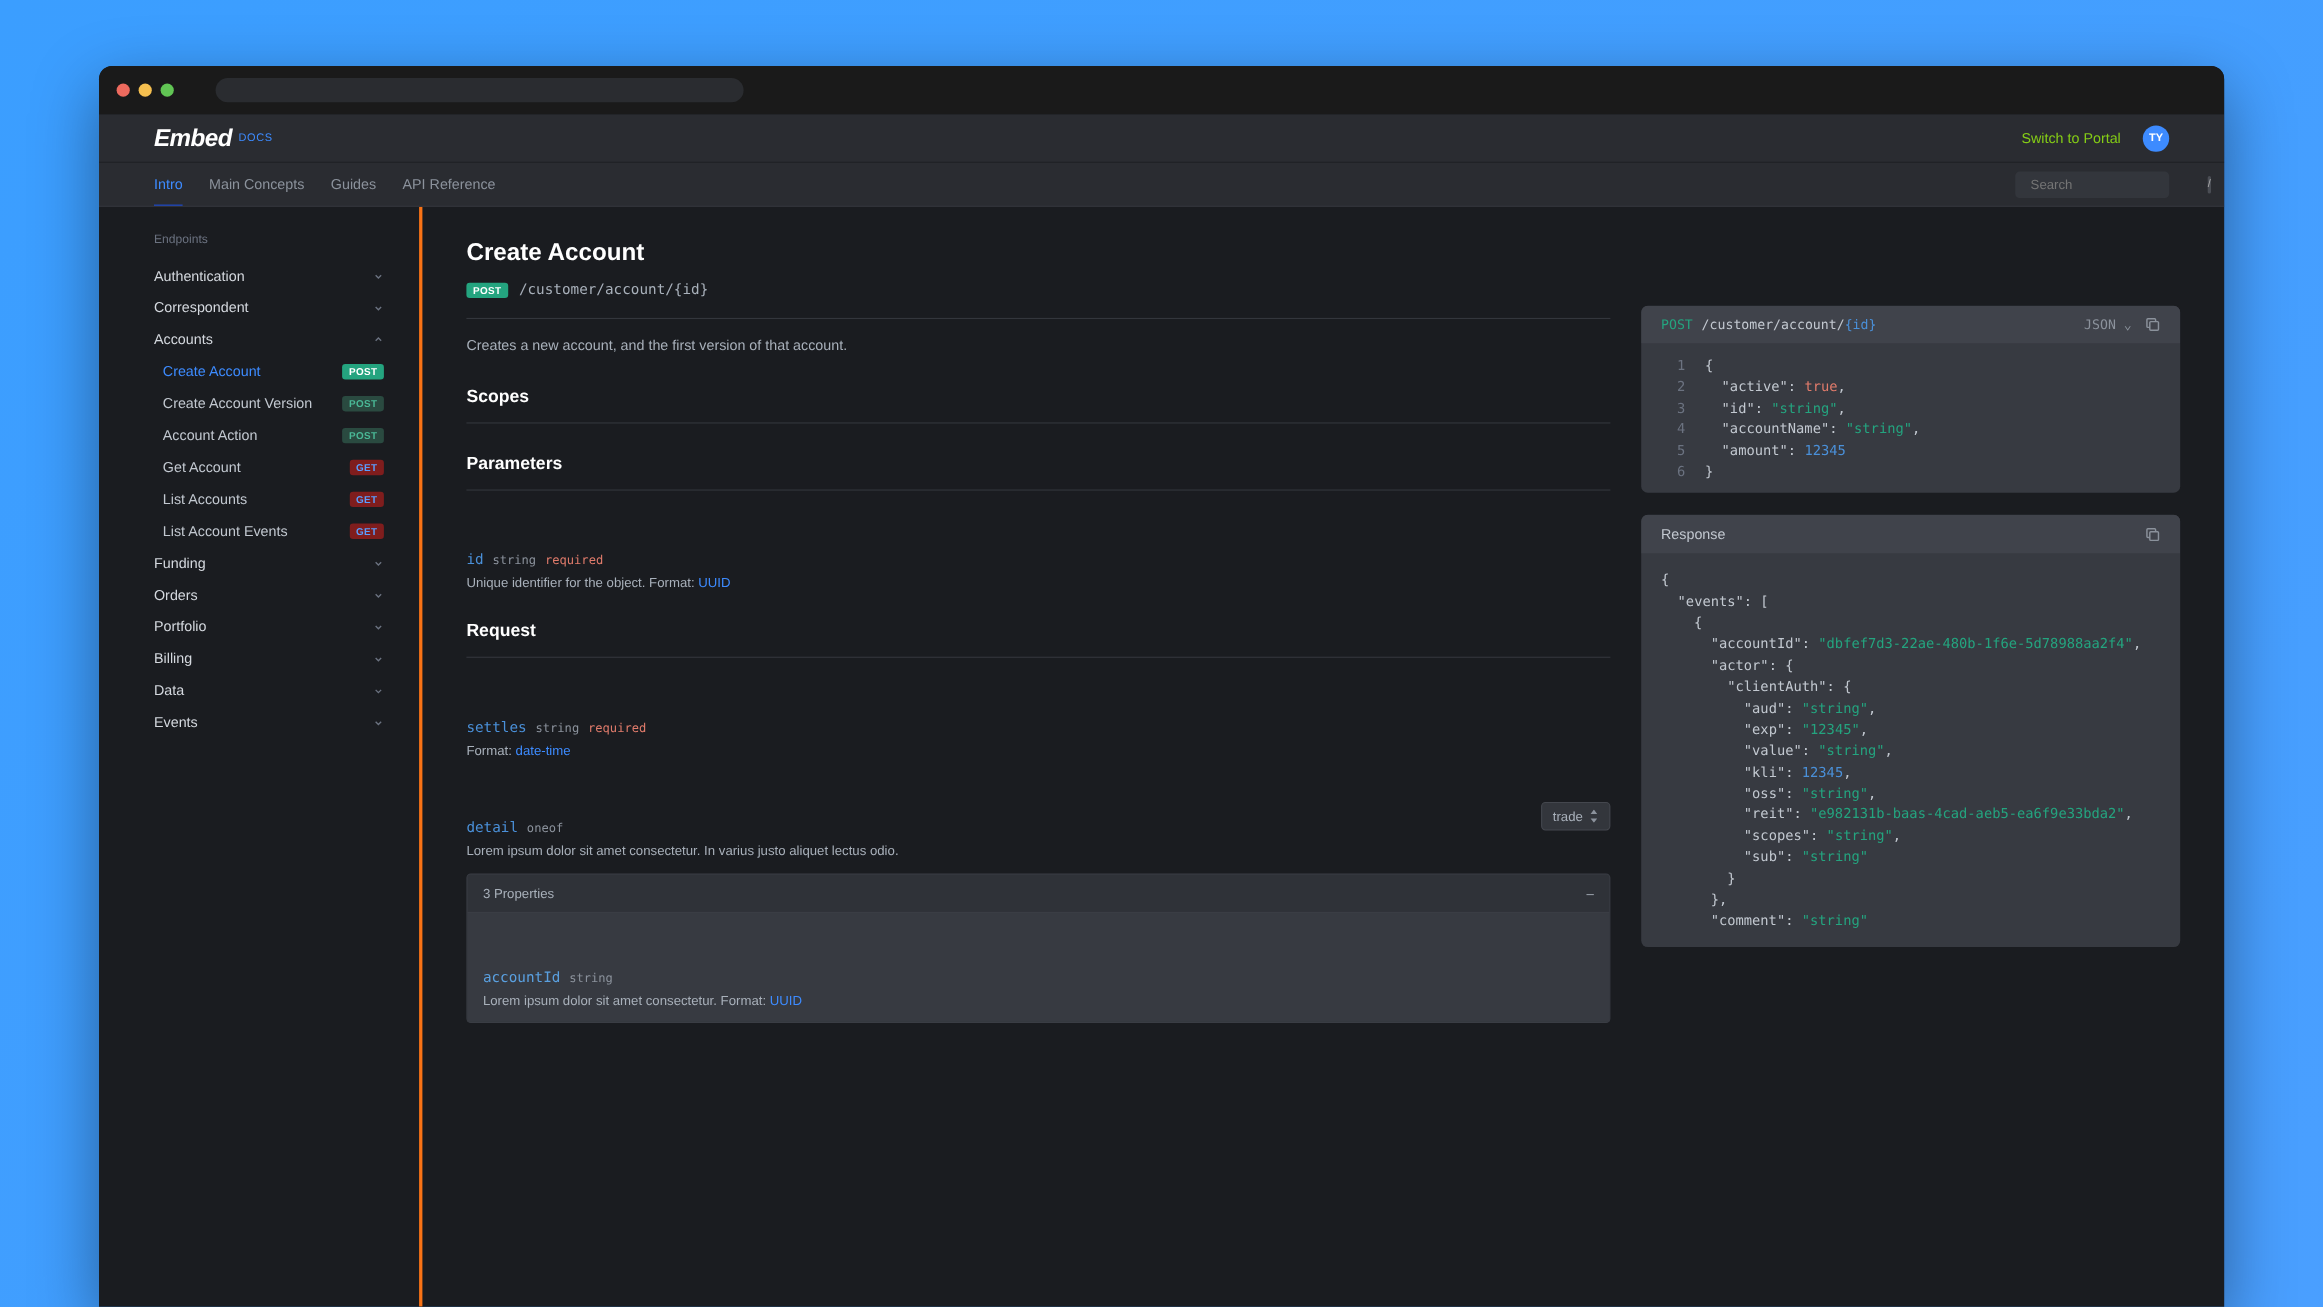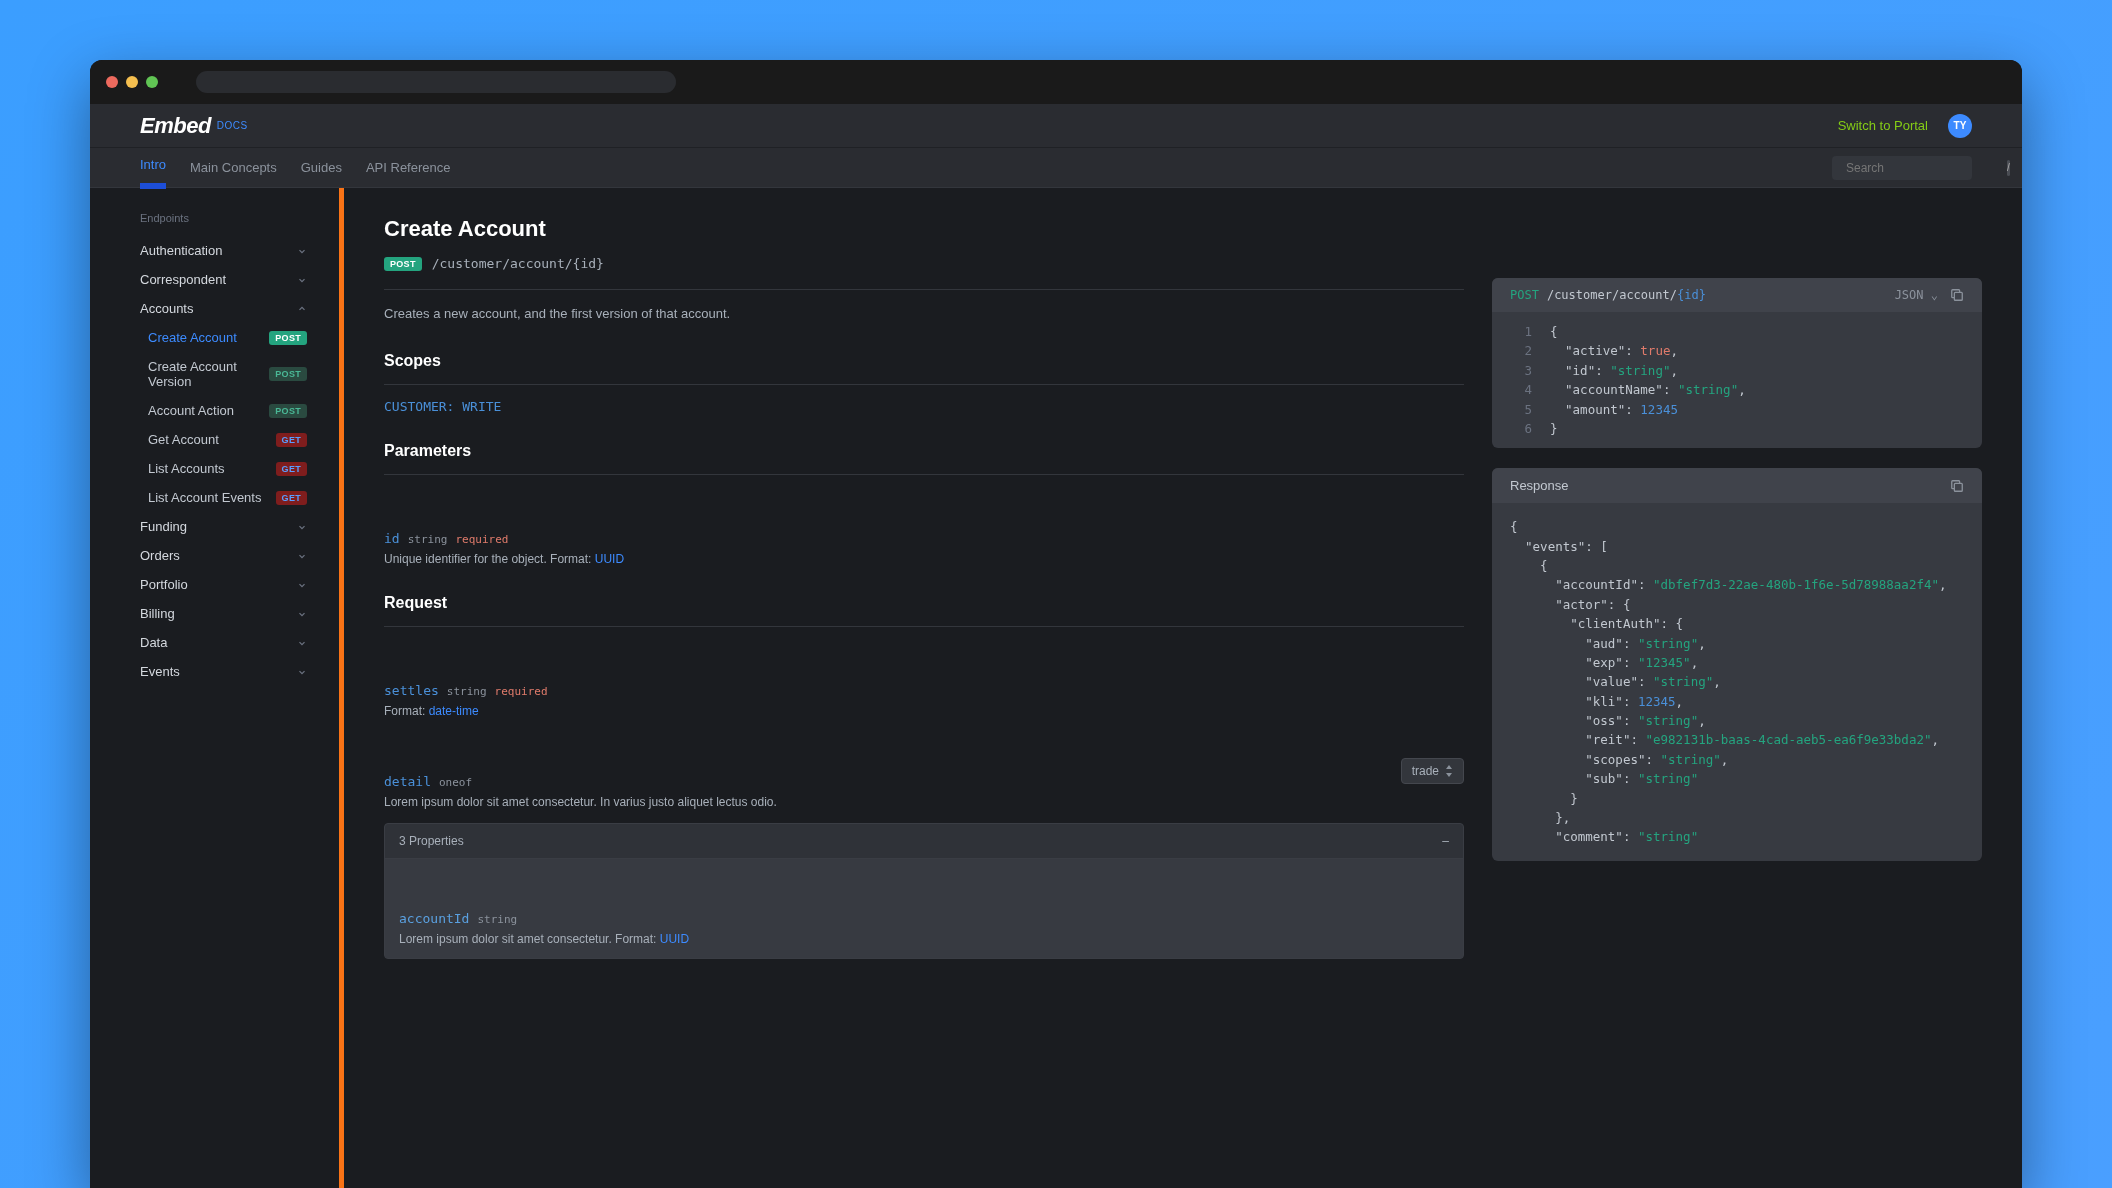"Intro" .nav-link.active { border-bottom: 6px solid #1d4ed8 -> 1px solid #1d4ed8 }
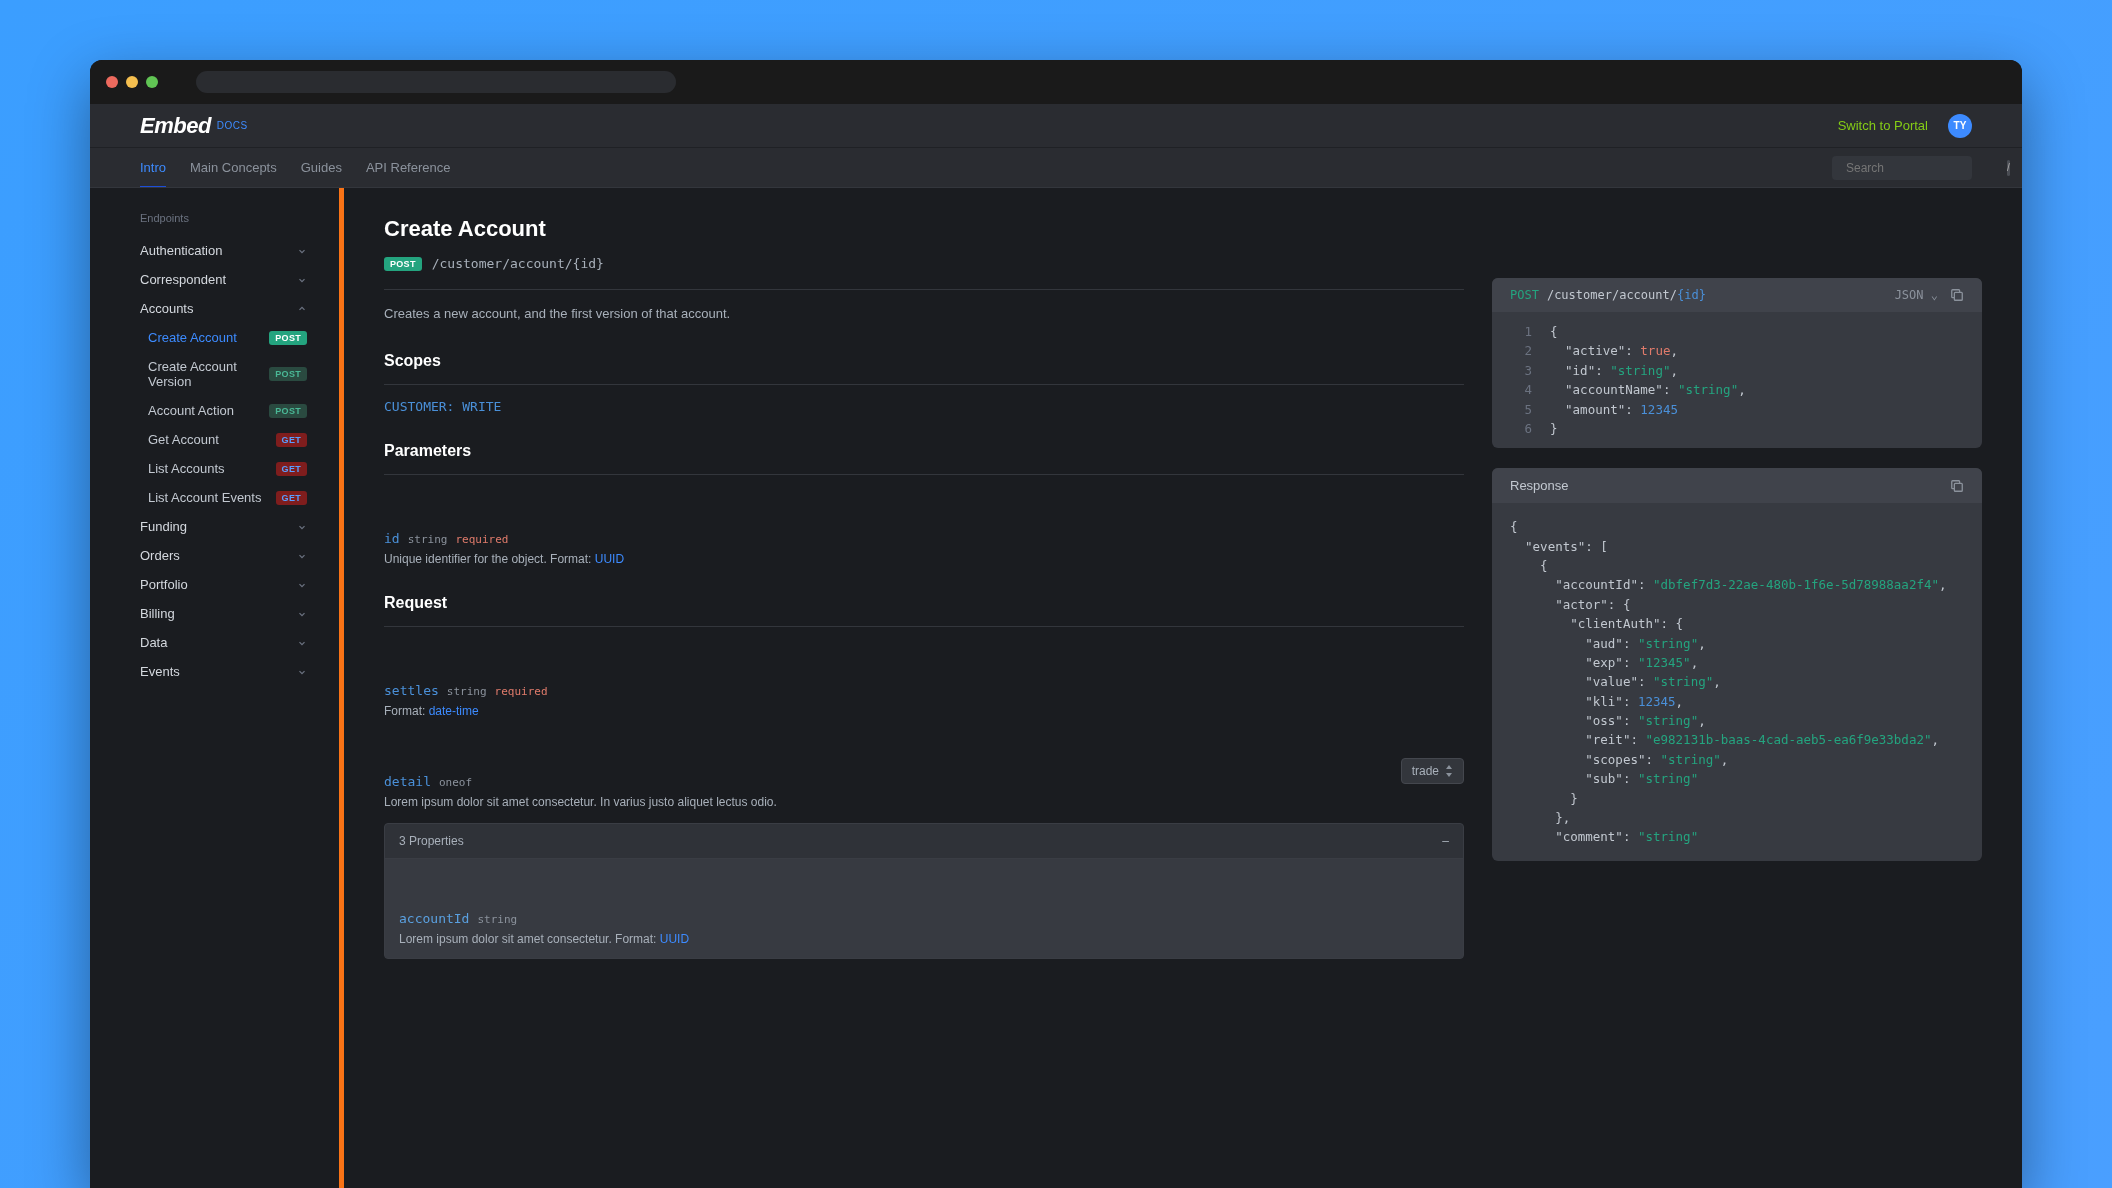"Endpoints" .sidebar { border-right: 5px solid #f97316 -> 3px solid #f97316; width: 254px -> 294px }
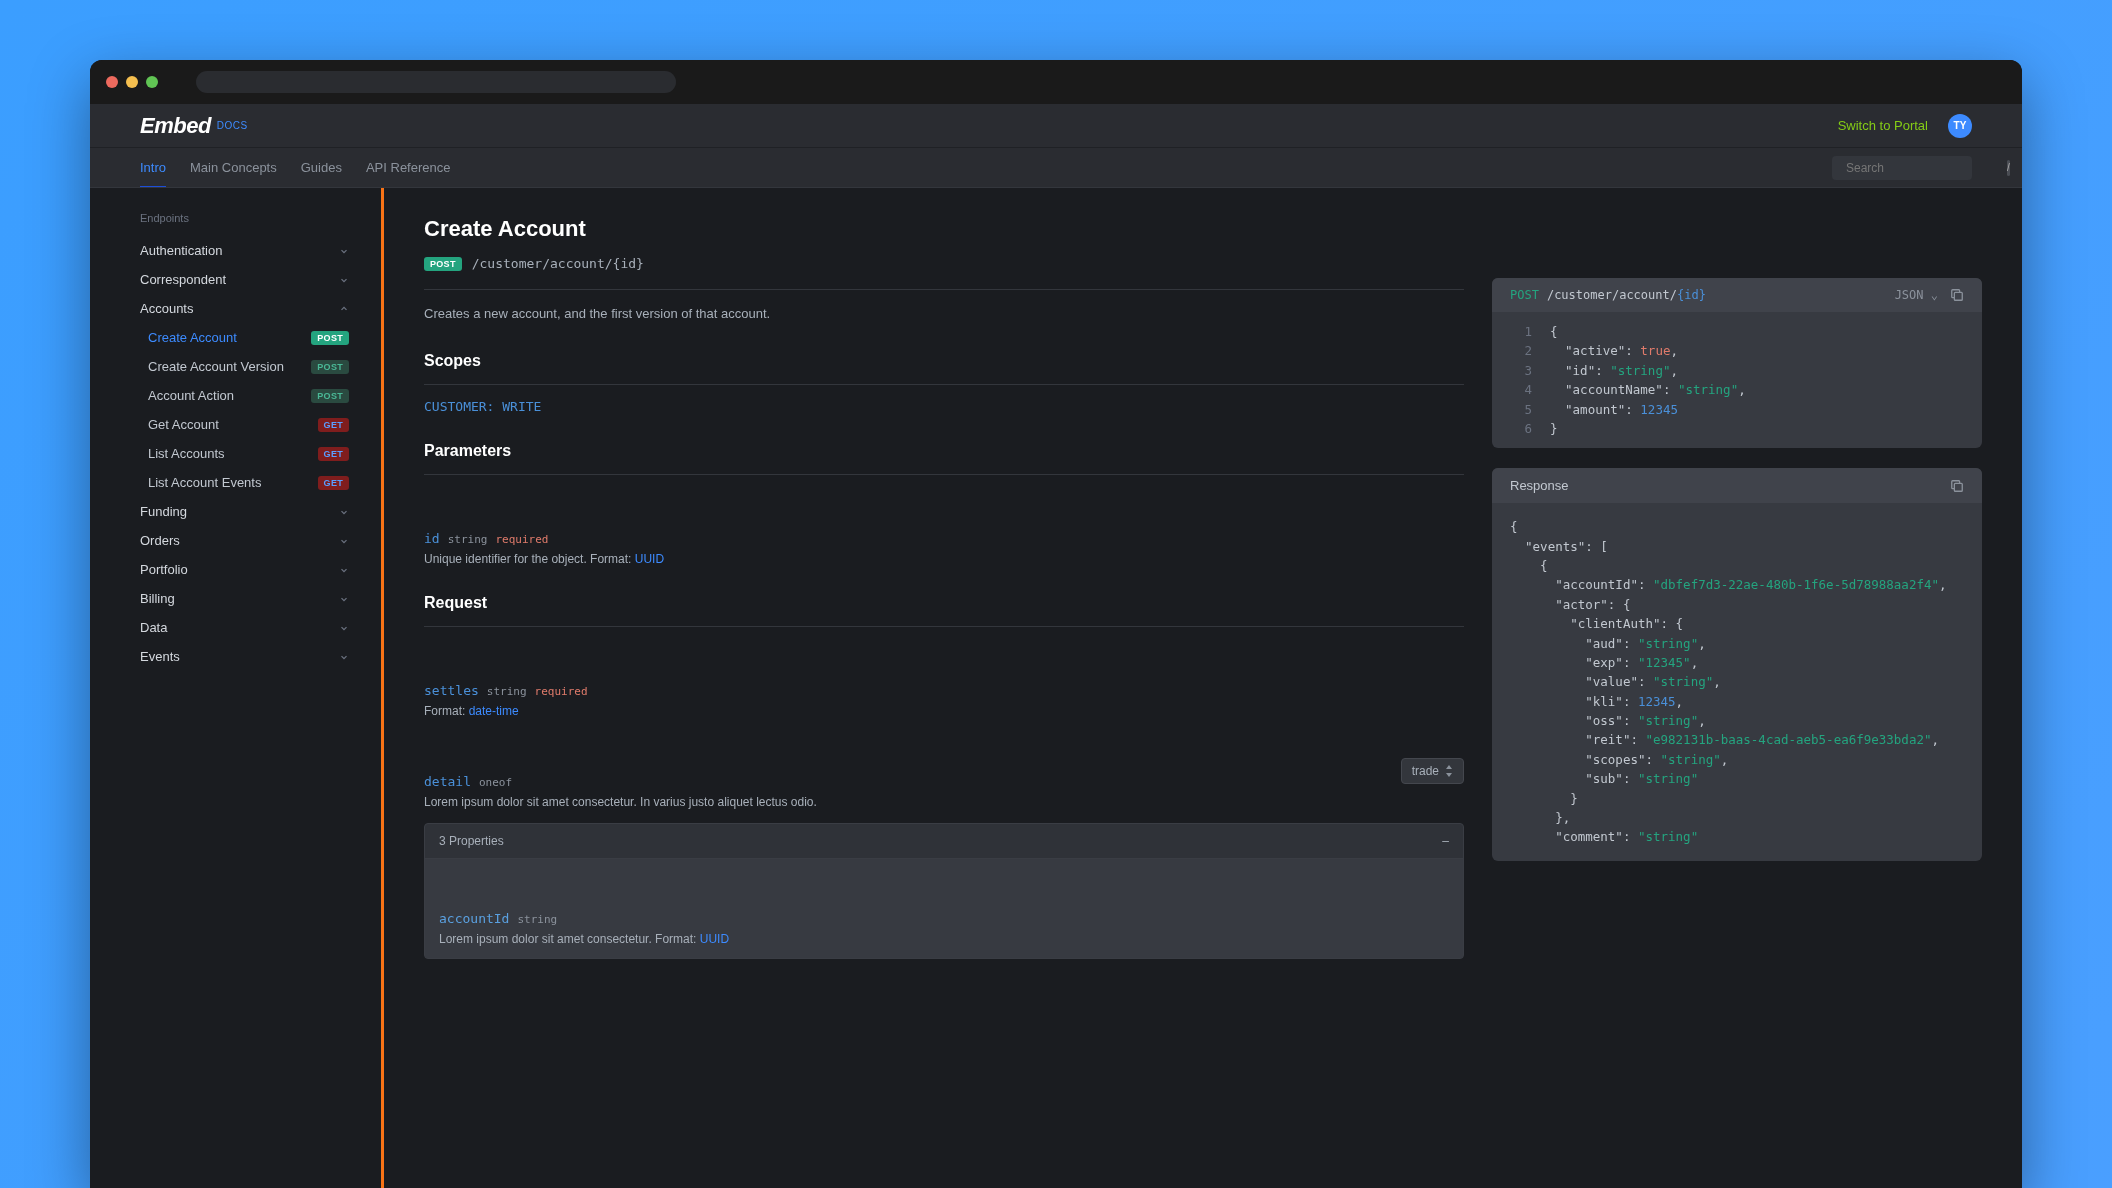"CUSTOMER: WRITE" div.scope { html: <div>CUSTOMER: WRITE</div> -> none }
